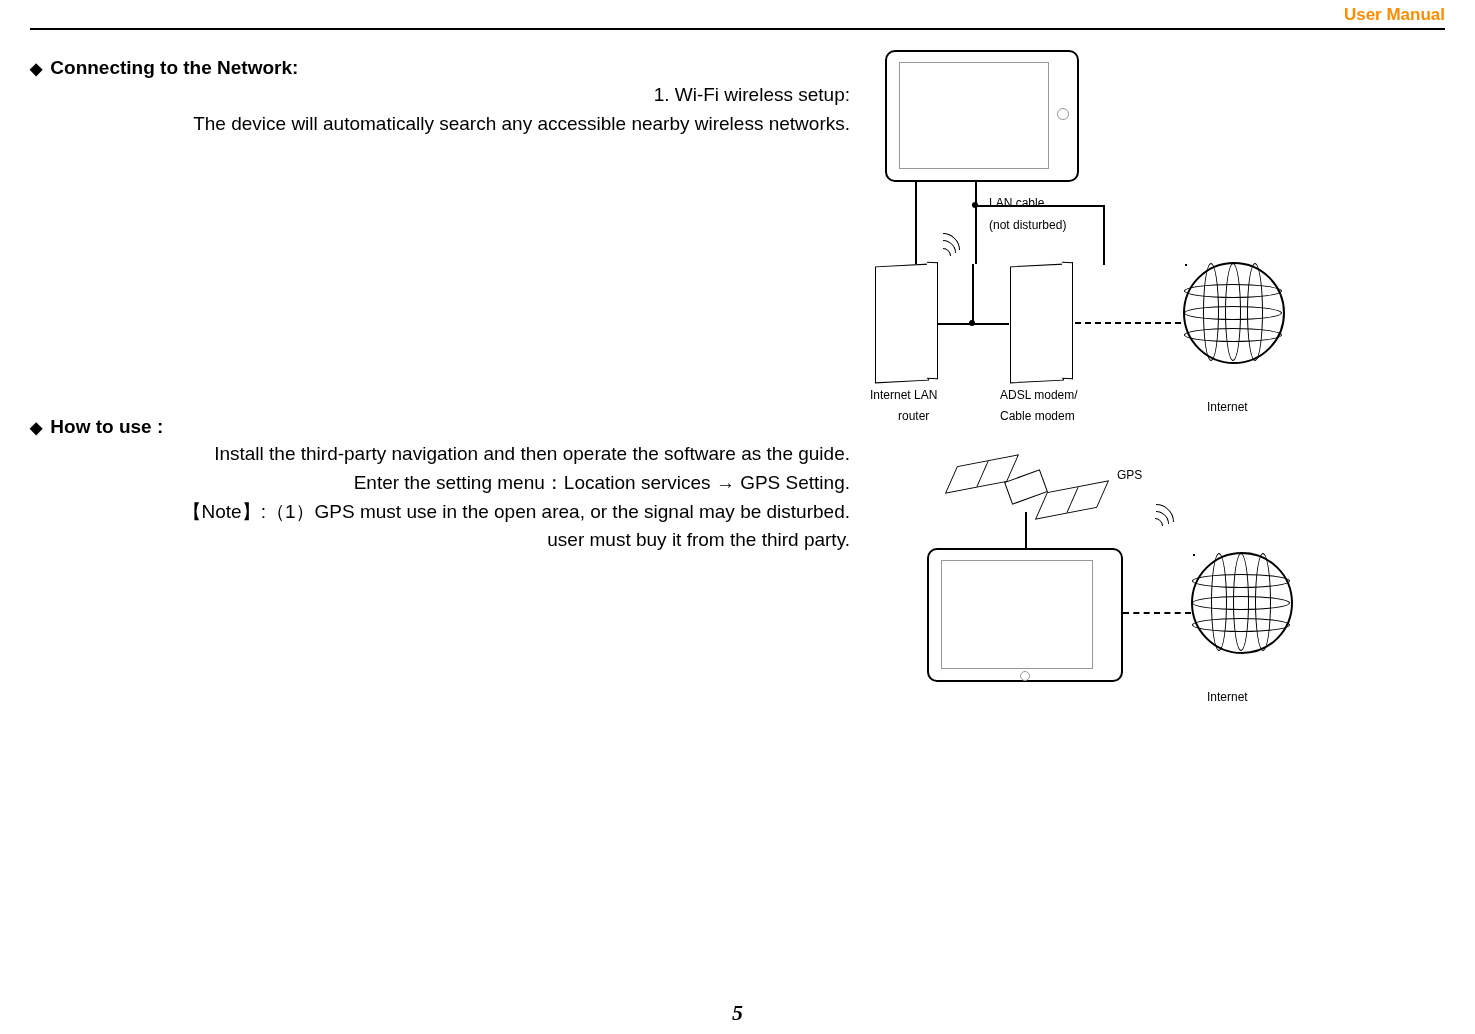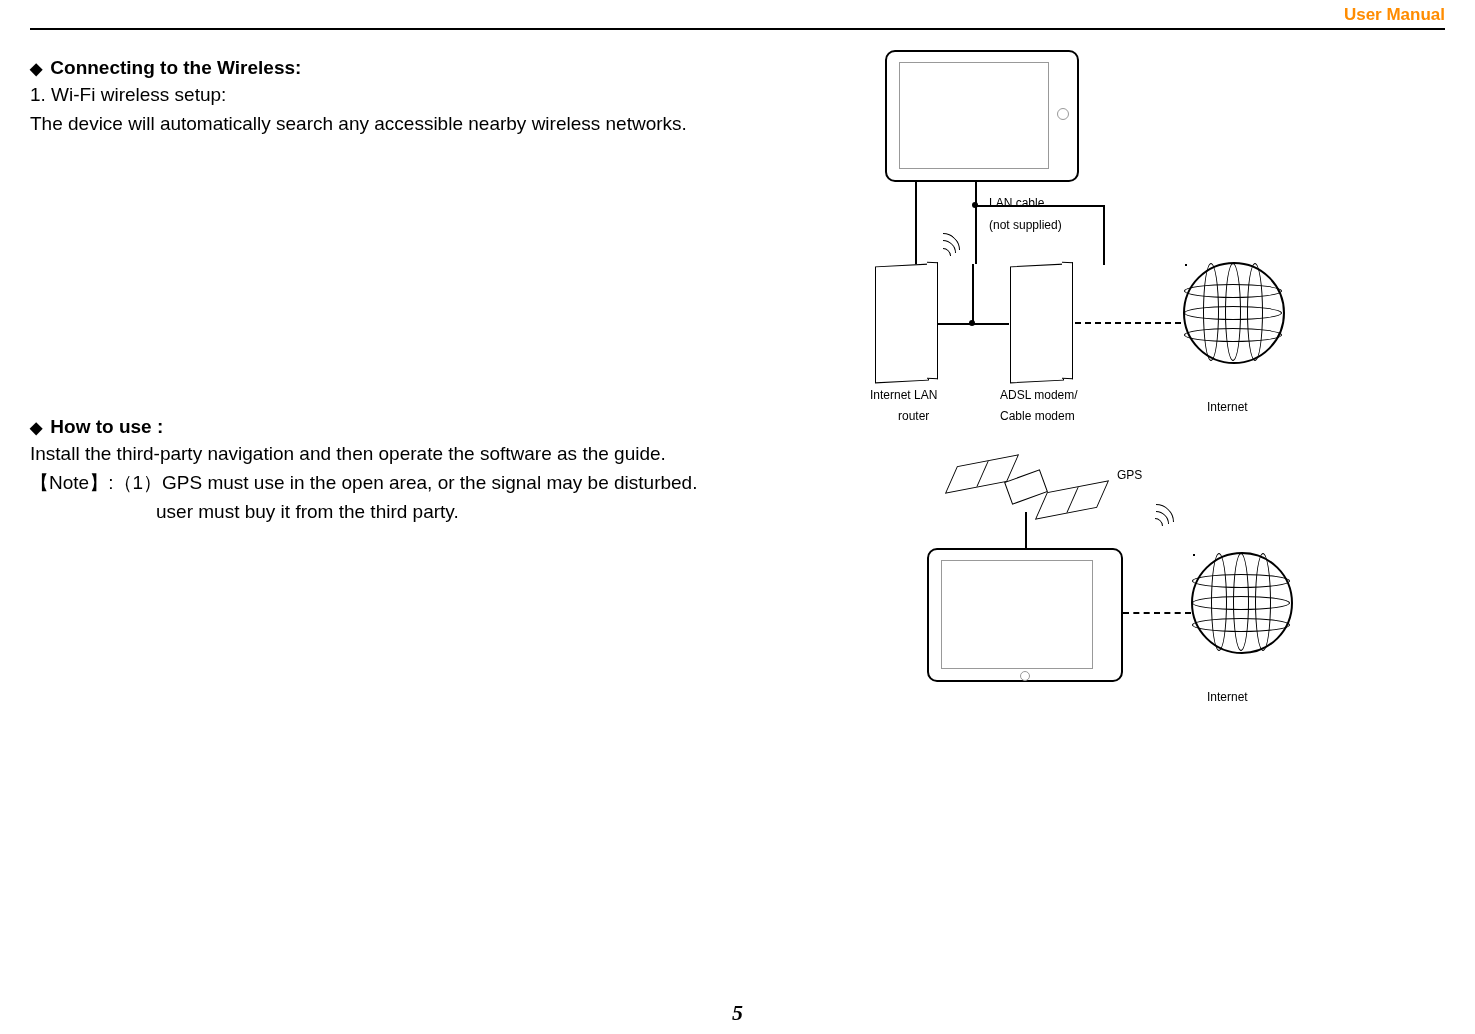"Connecting to the Wireless:" span { text: Wireless -> Network }
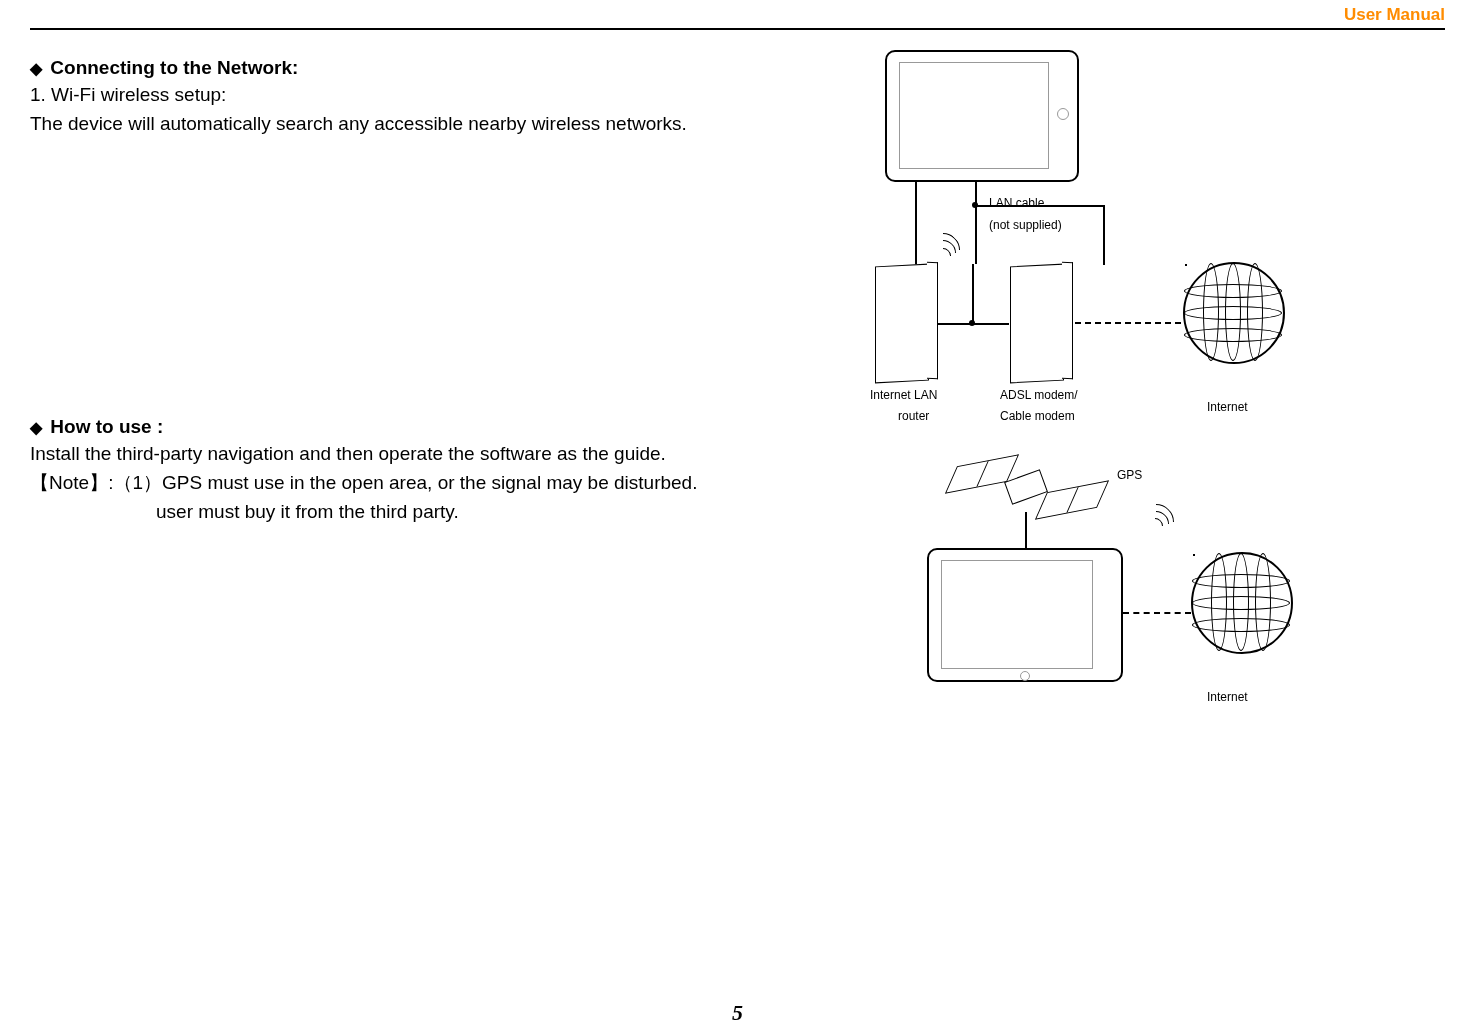"1. Wi-Fi wireless setup:" .body-line { text-align: none -> right }
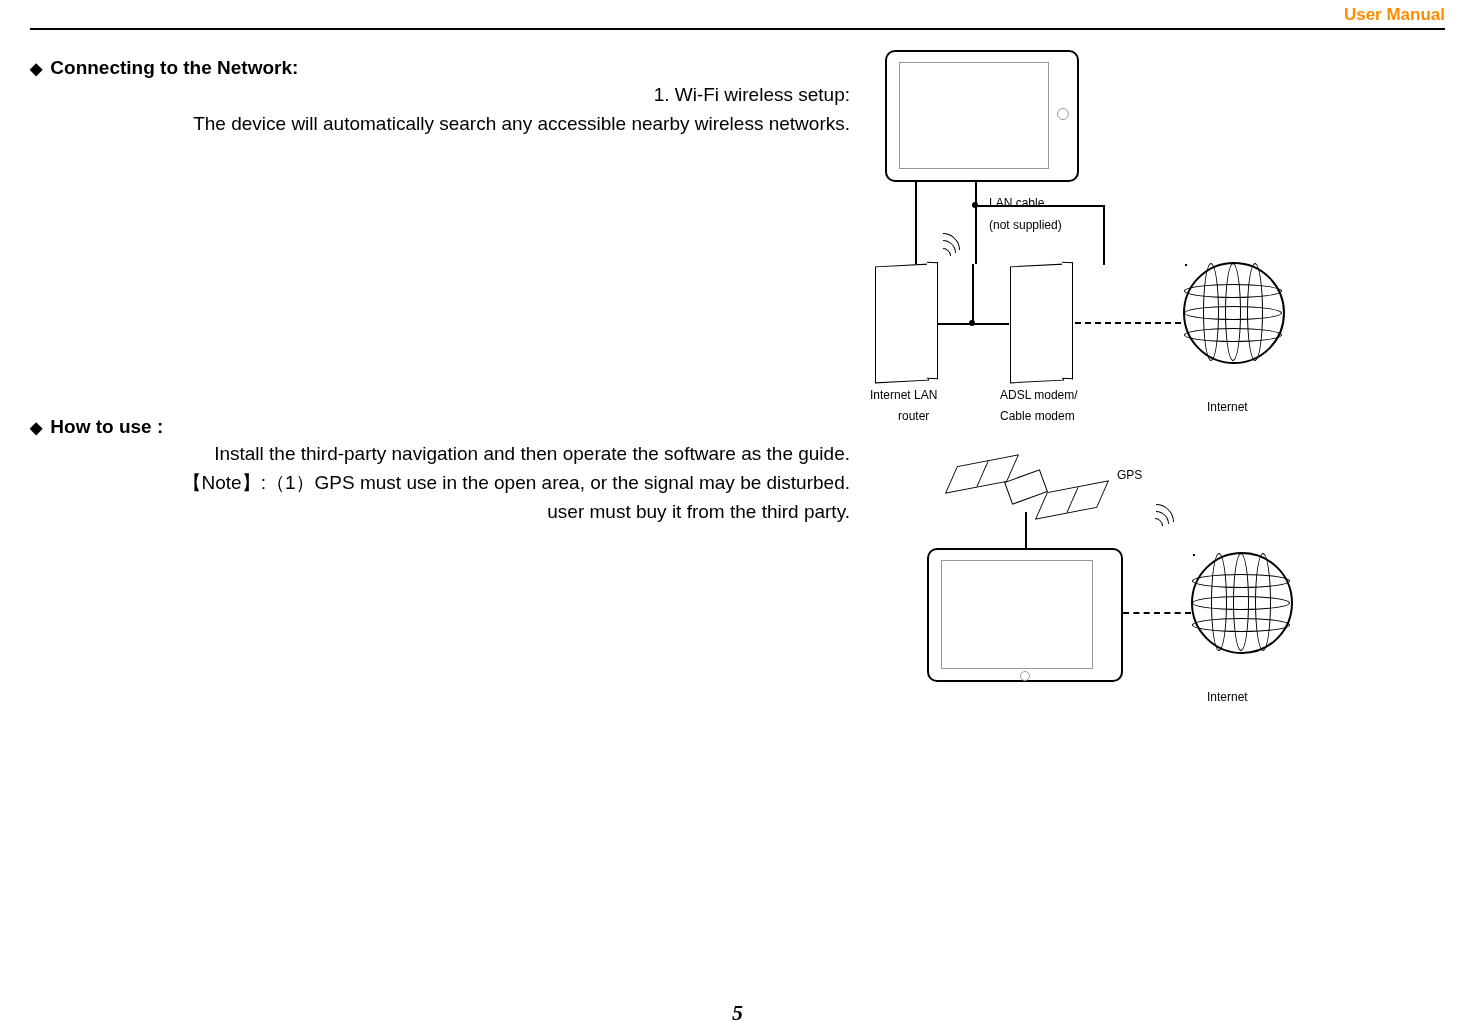"(not supplied)" div.label { text: supplied -> disturbed }
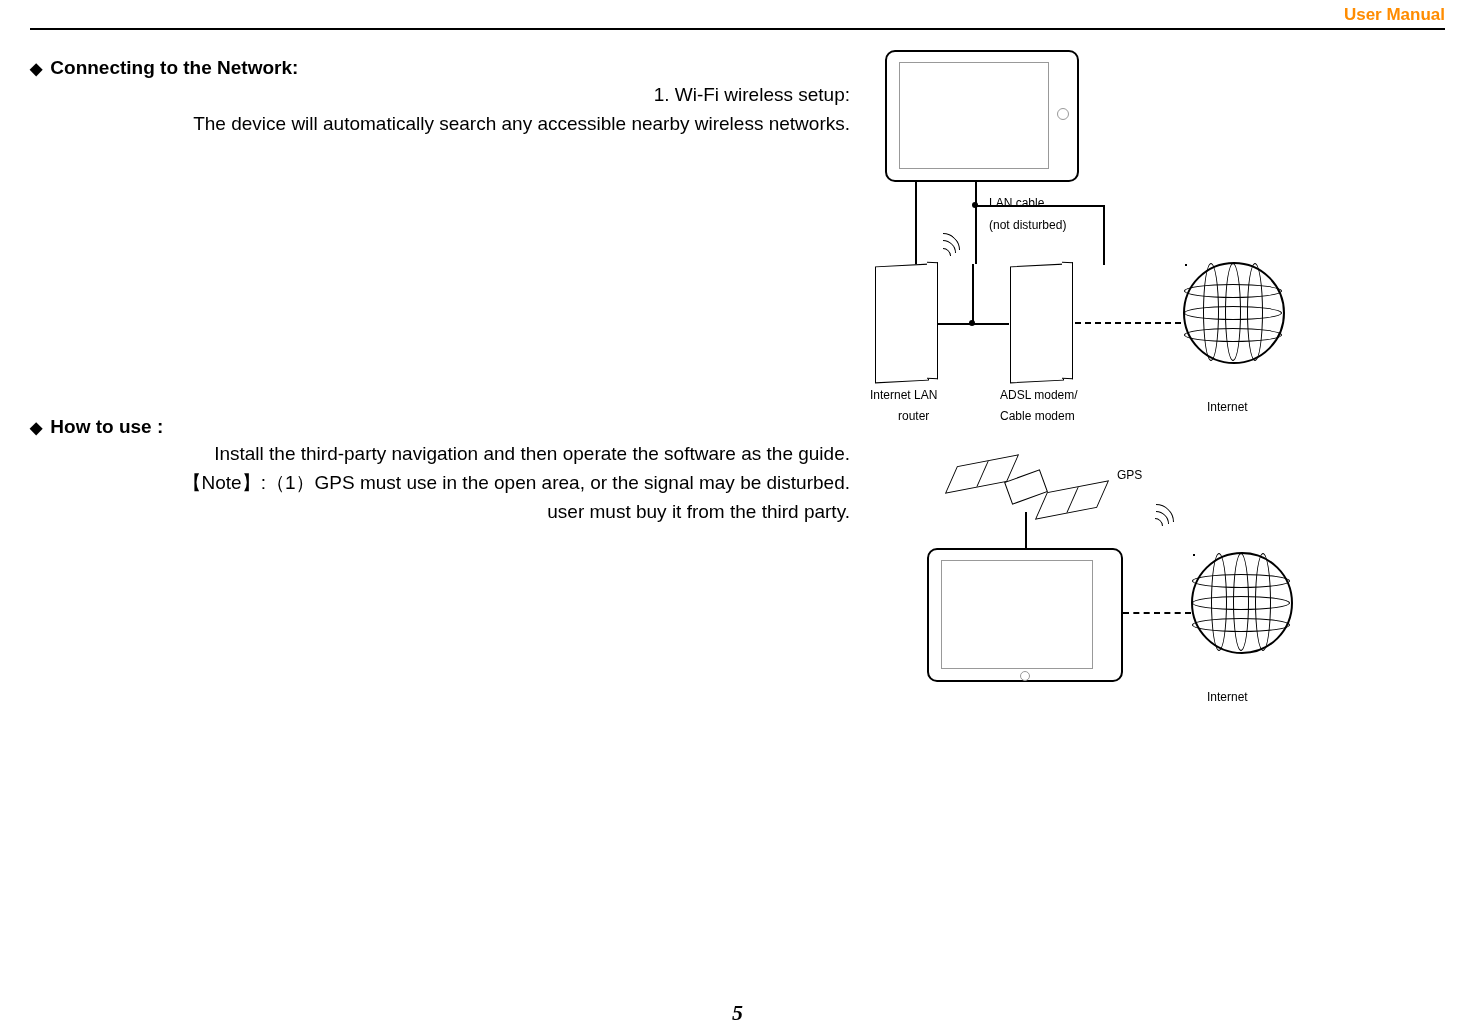"Enter the setting menu：Location services" div.body-line { html: none -> <div>Enter the setting menu：Location services → GPS Setting.</div> }
